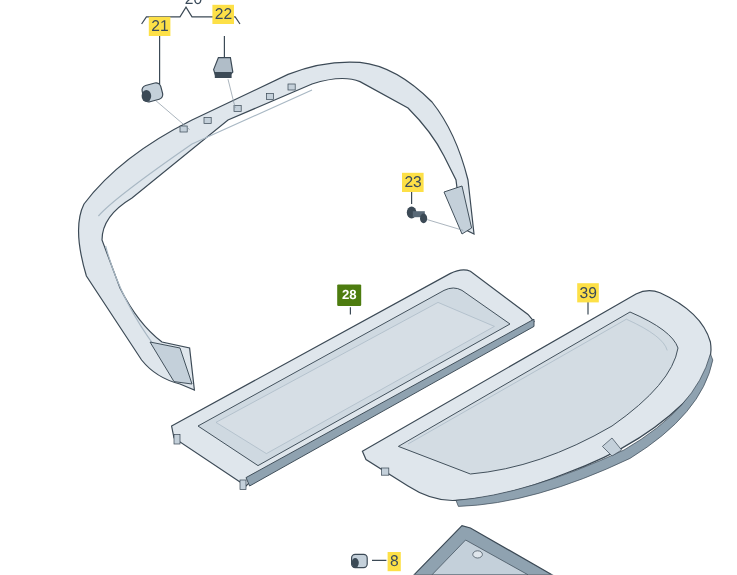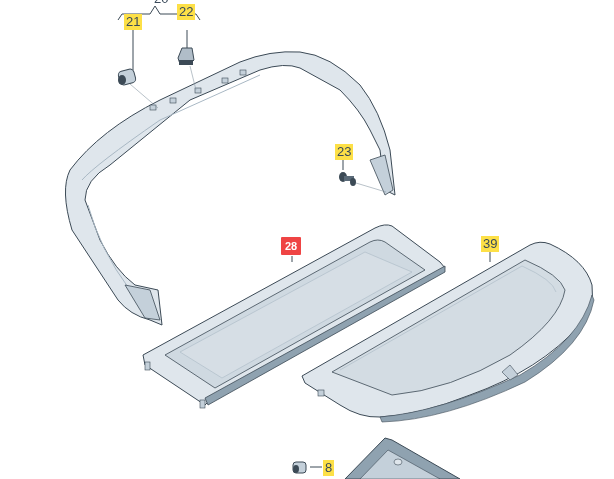"28" .label.active { background: #ef4444 -> #4d7c0f }
